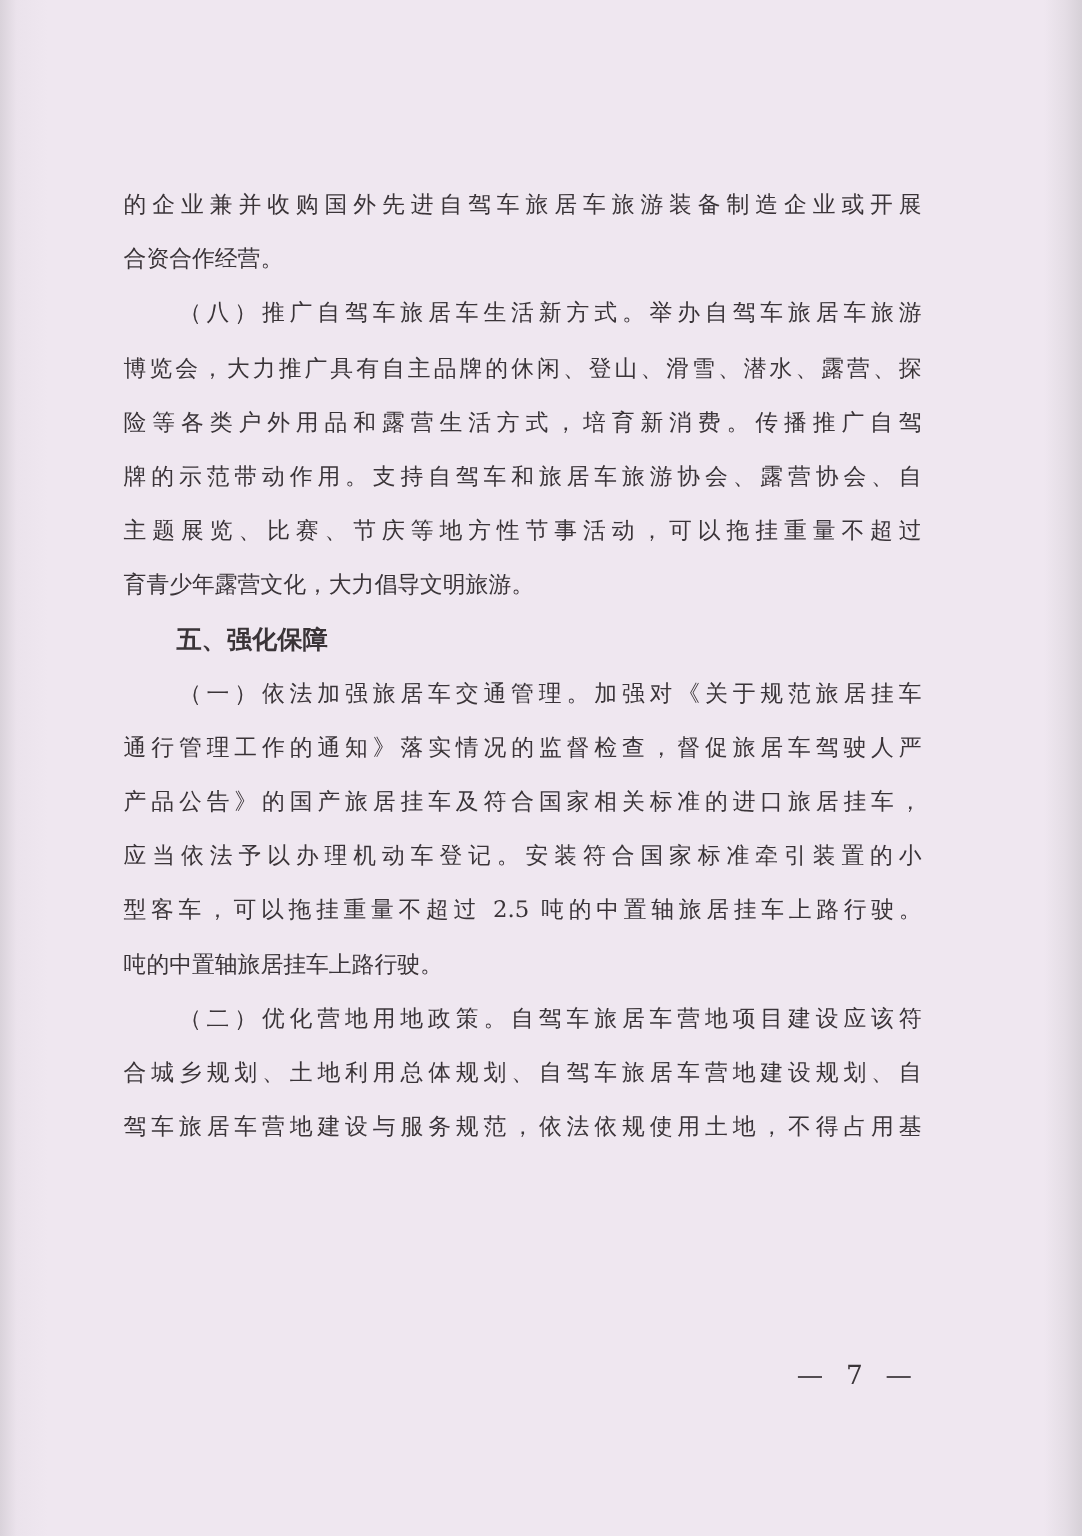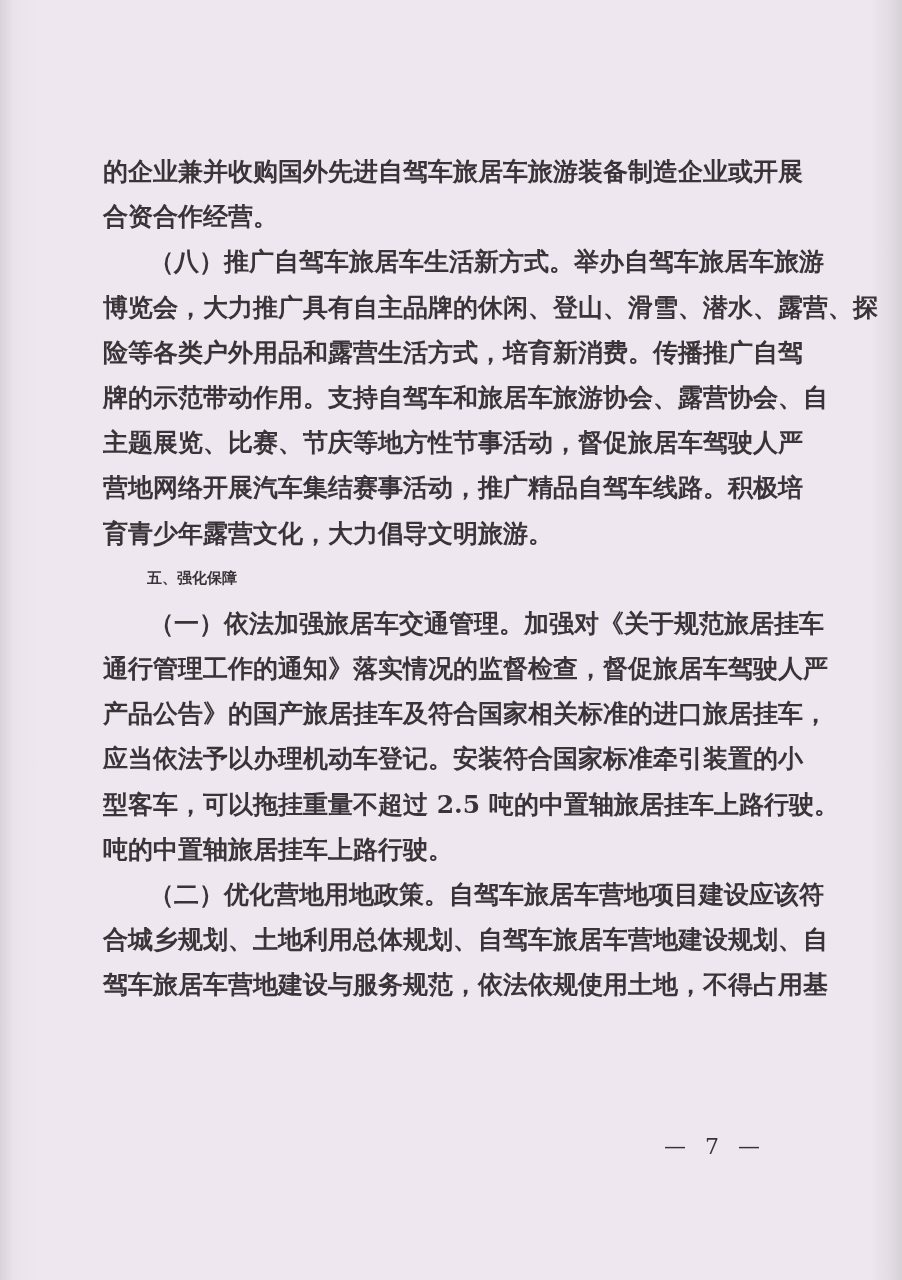"的企业兼并收购国外先进自驾车旅居车旅游装备制造企业或开展" .line { font-size: 25px -> 19px; font-weight: bold -> none }
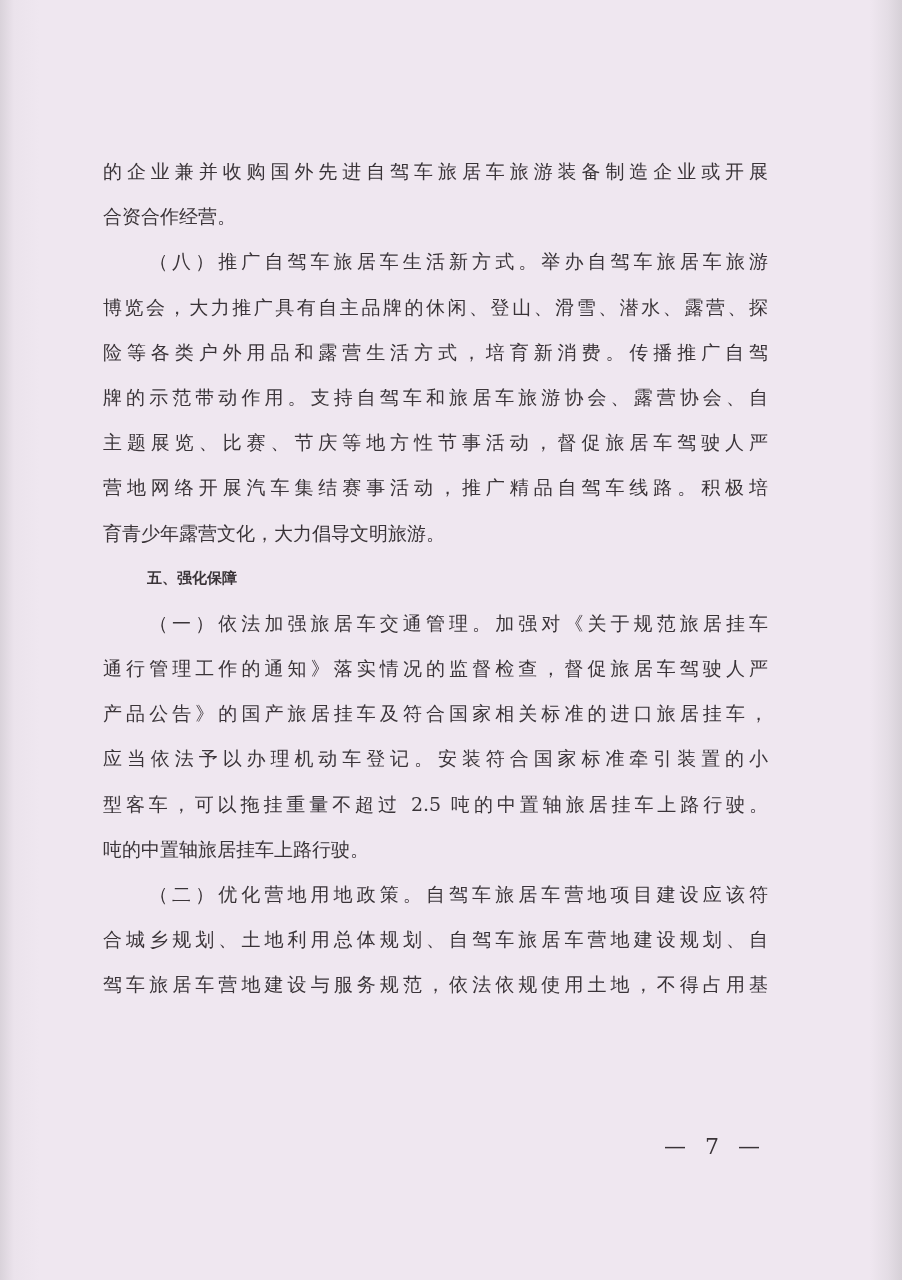"主题展览、比赛、节庆等地方性节事活动，督促旅居车驾驶人严" div.line { text: 督促旅居车驾驶人严 -> 可以拖挂重量不超过 }
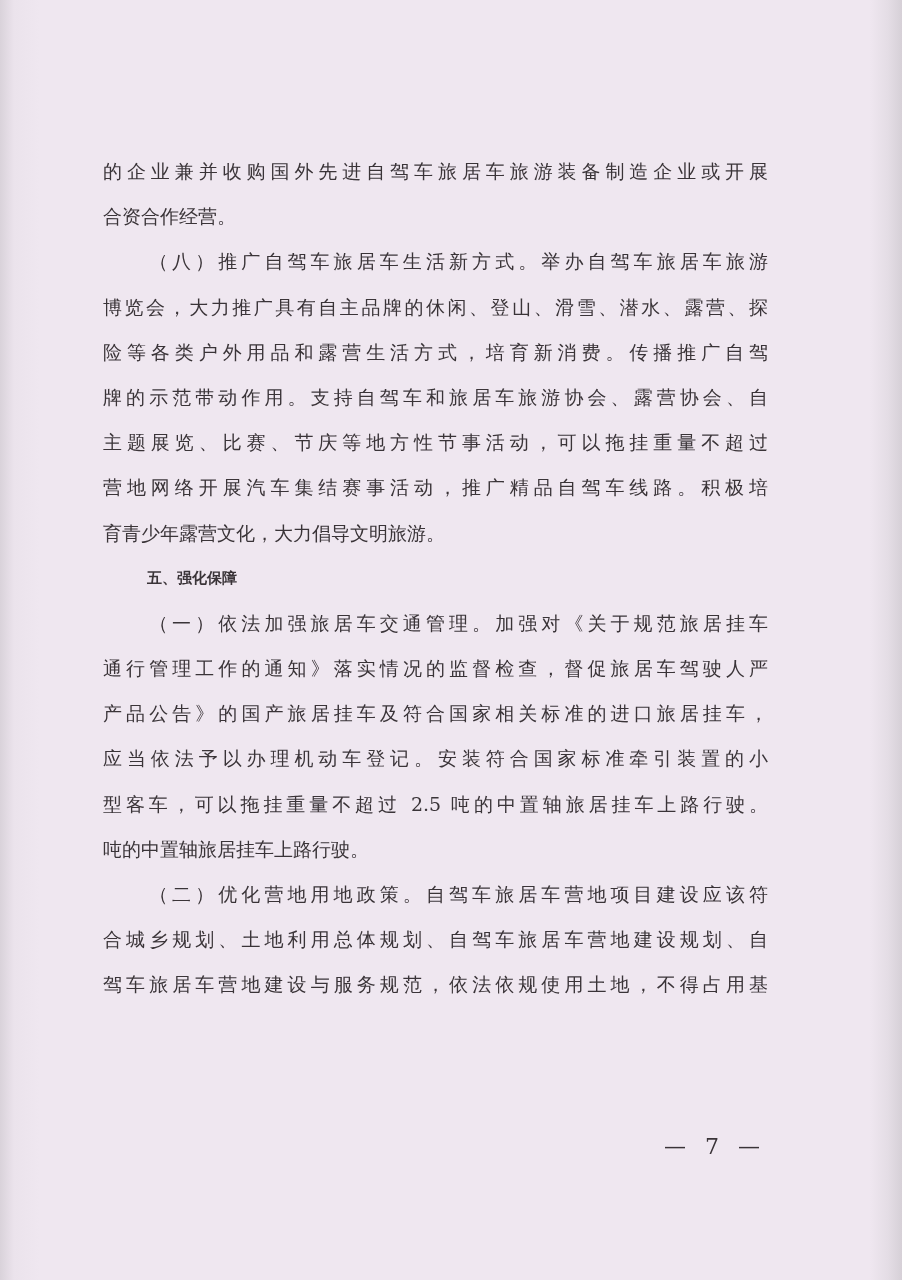"营地网络开展汽车集结赛事活动，推广精品自驾车线路。积极培" div.line { html: <div>营地网络开展汽车集结赛事活动，推广精品自驾车线路。积极培</div> -> none }
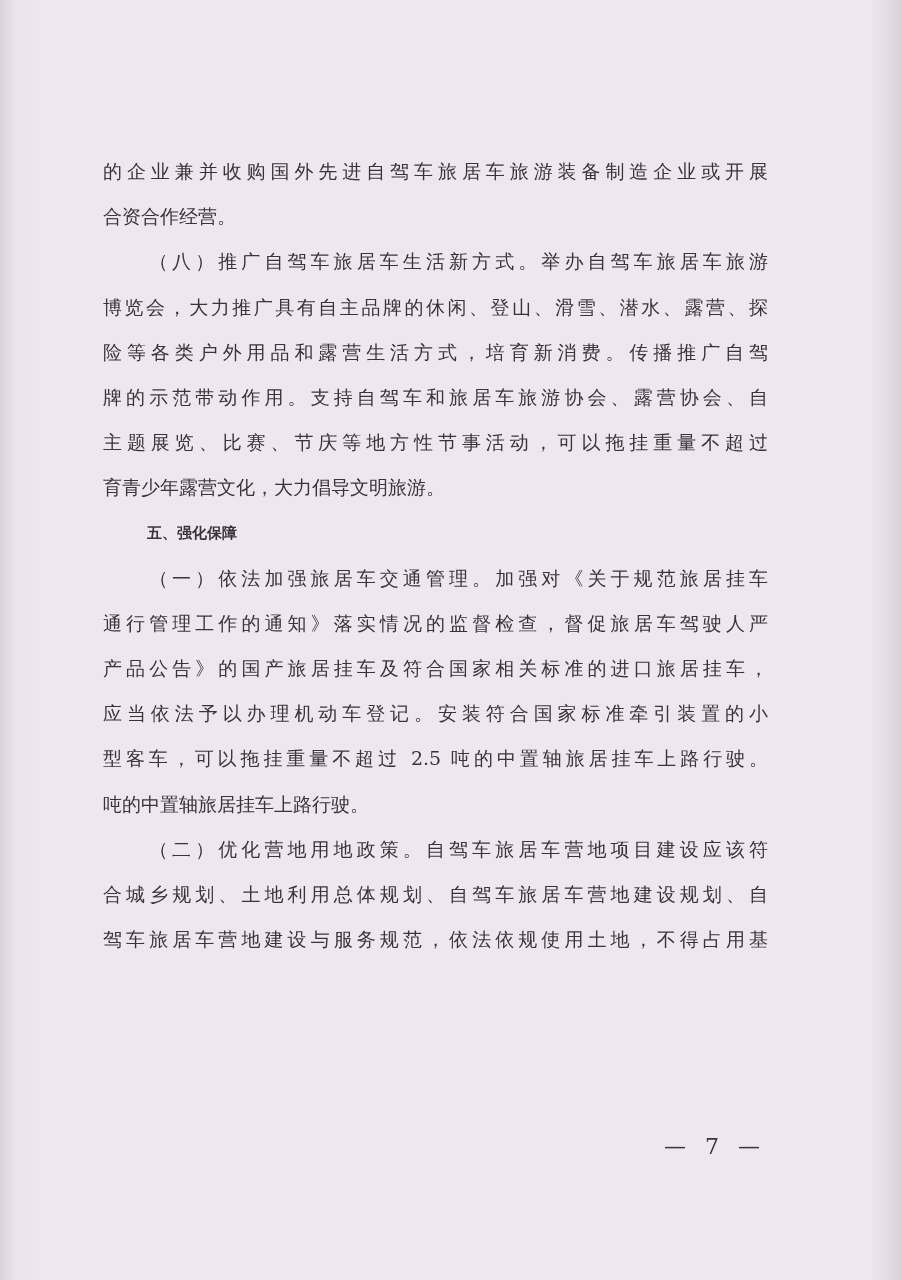"五、强化保障" .line.heading { font-size: 15px -> 21px }
